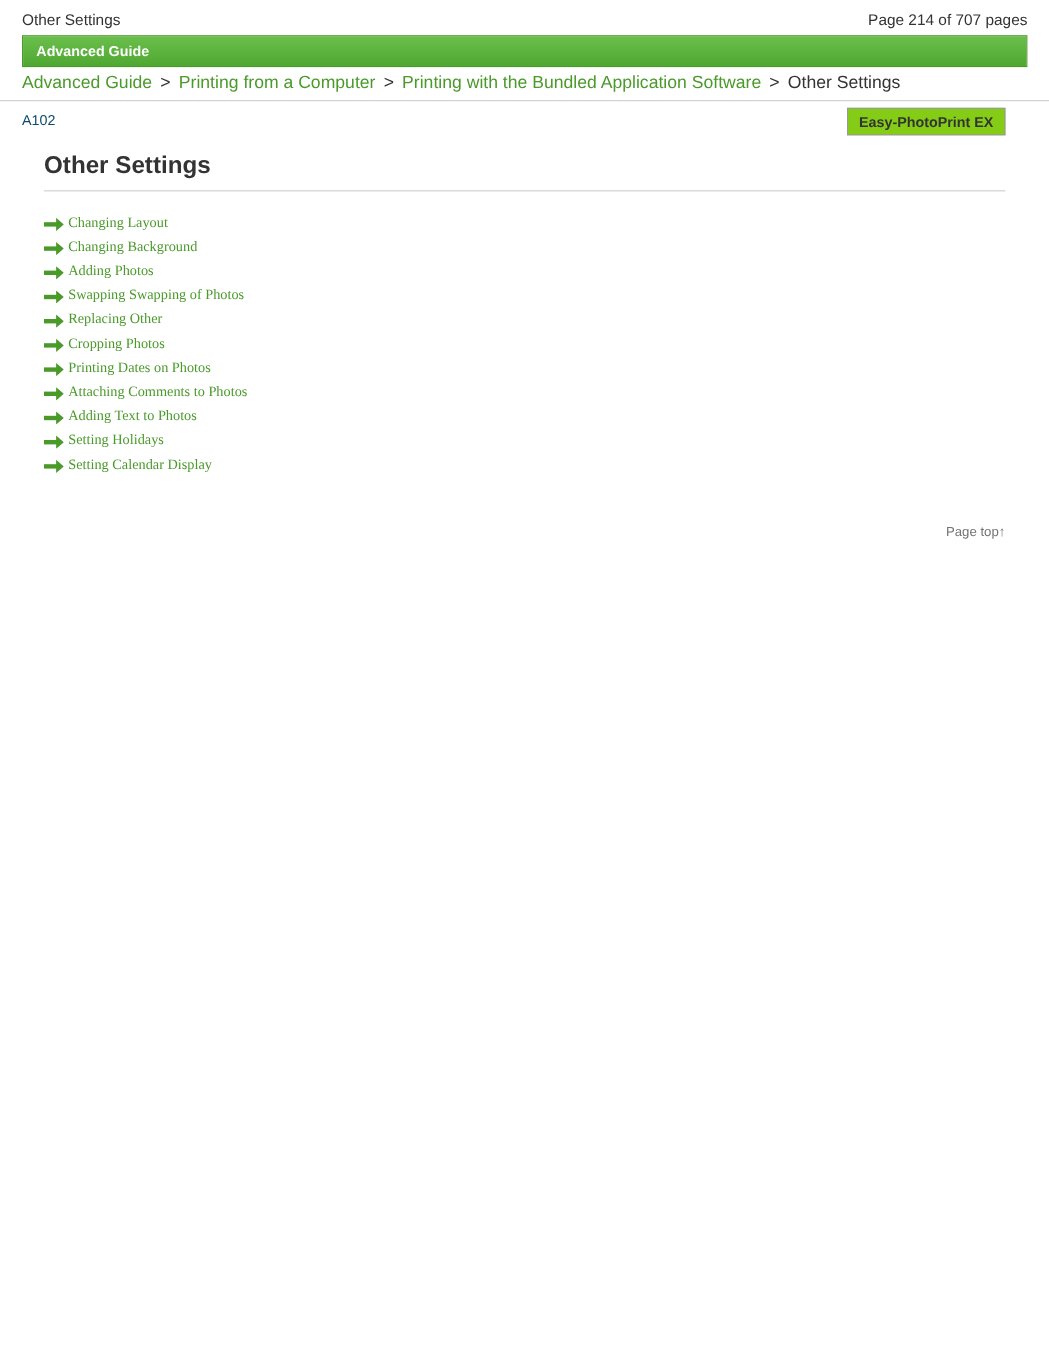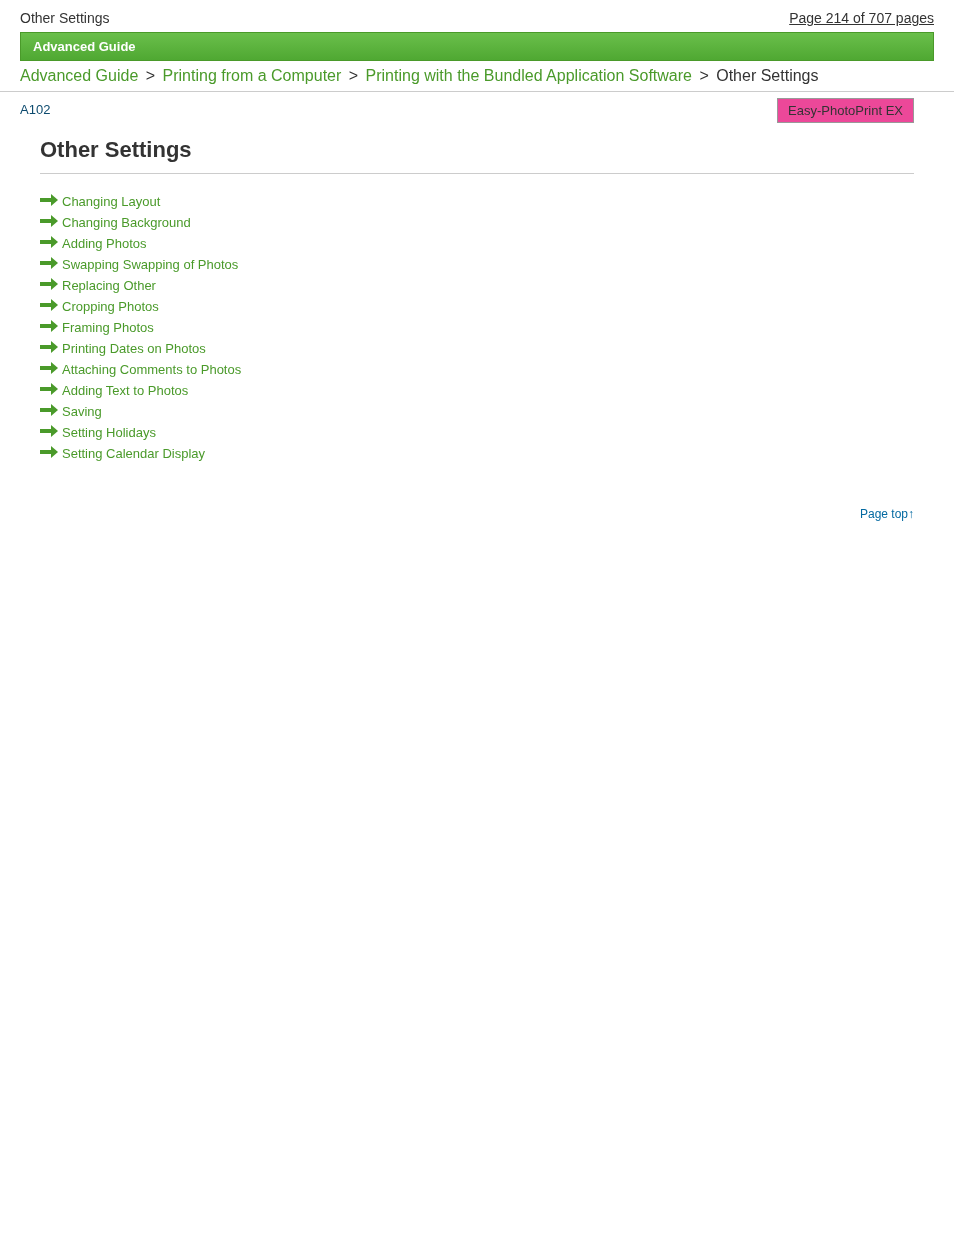"Page 214 of 707 pages" .top-bar-page { text-decoration: underline -> none }
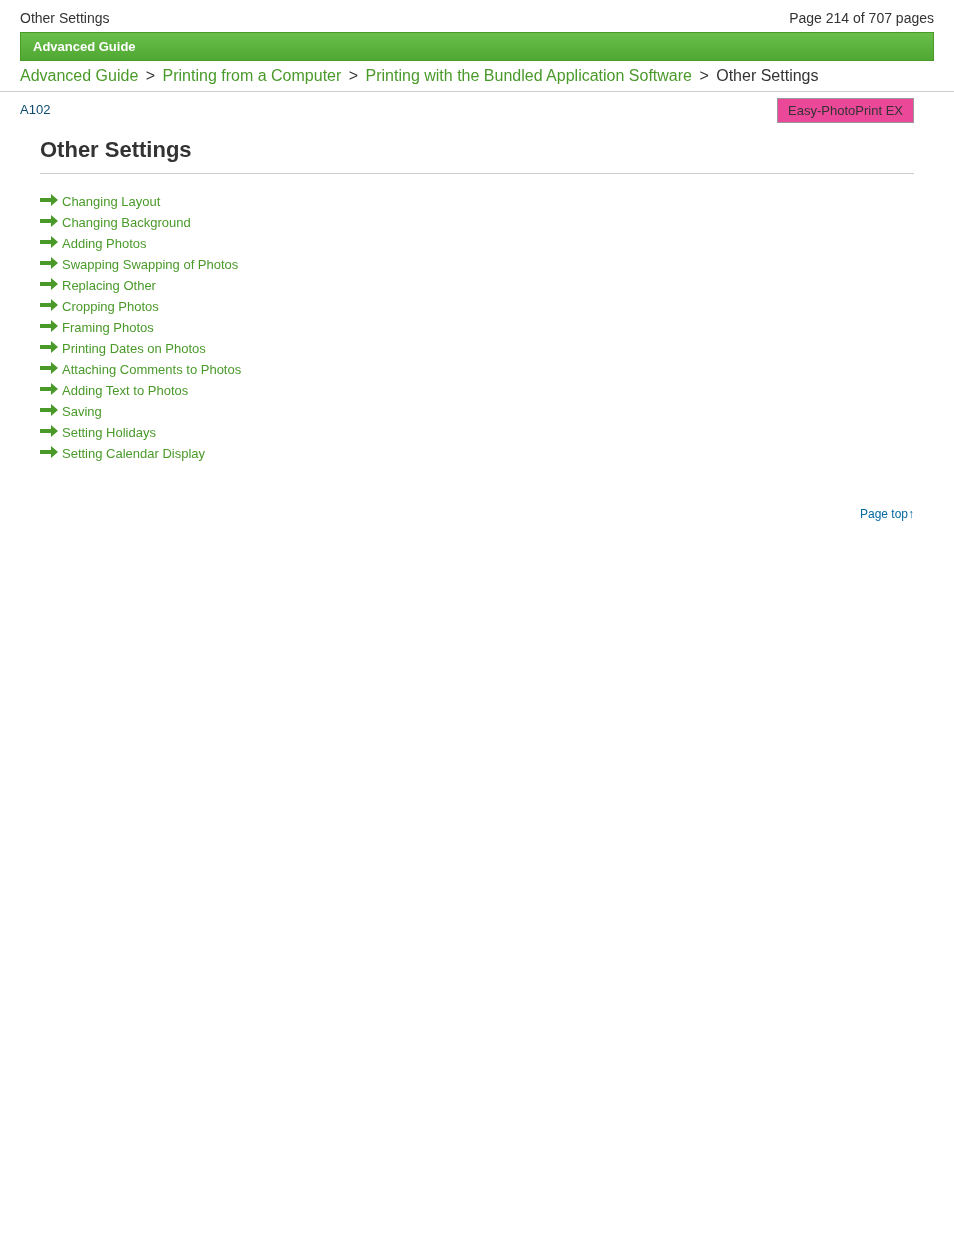"Easy-PhotoPrint EX" .product-badge { background: #ec4899 -> #84cc16; font-weight: normal -> bold }
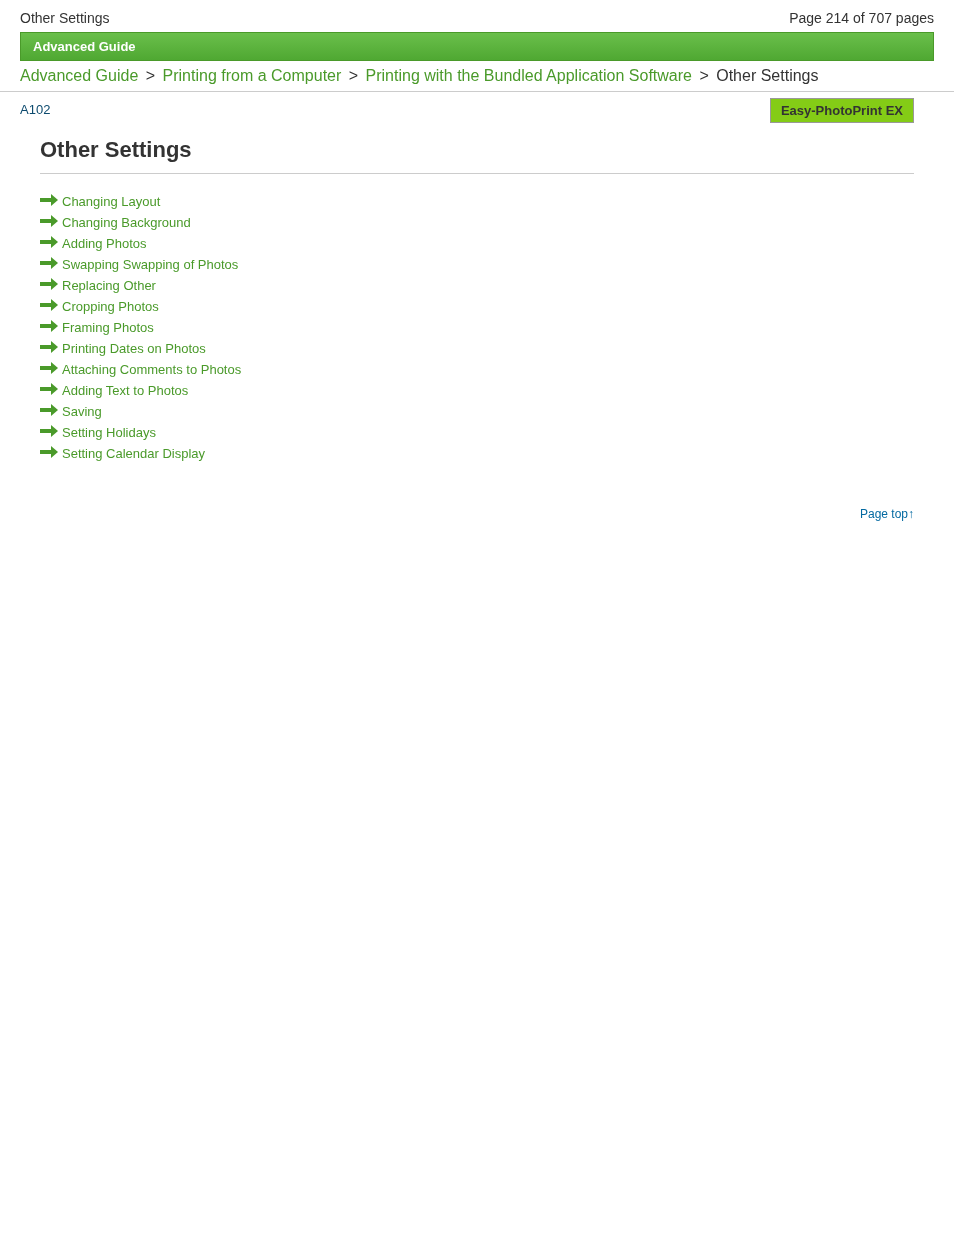"Changing Layout" .link-list li { align-items: flex-start -> flex-end; font-family: none -> Liberation Serif, serif }
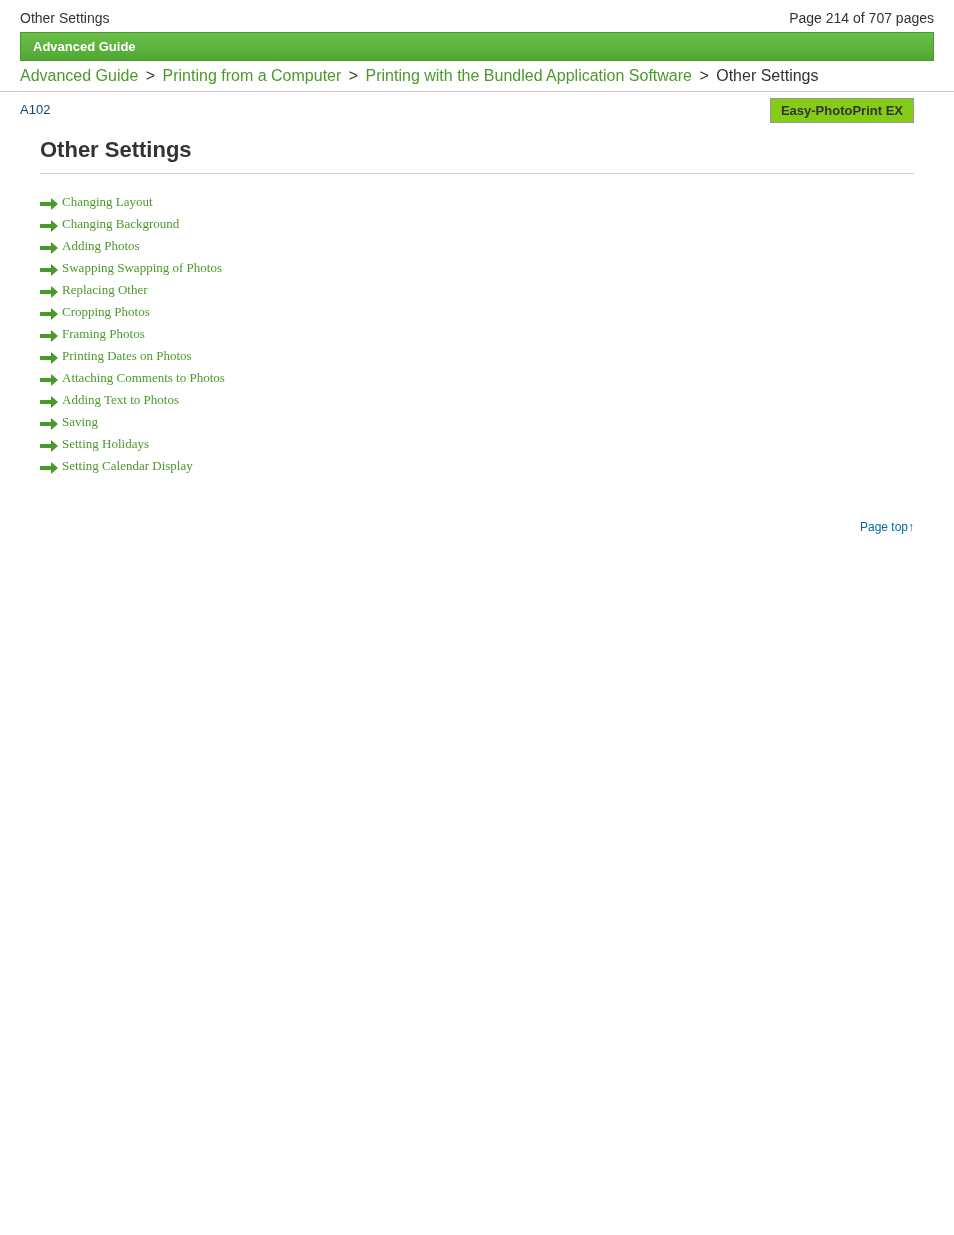"Framing Photos" li { html: <li> <span><svg> <rect></rect> <polygon></polygon> </svg></span> <a>Framing Photos</a> </li> -> none }
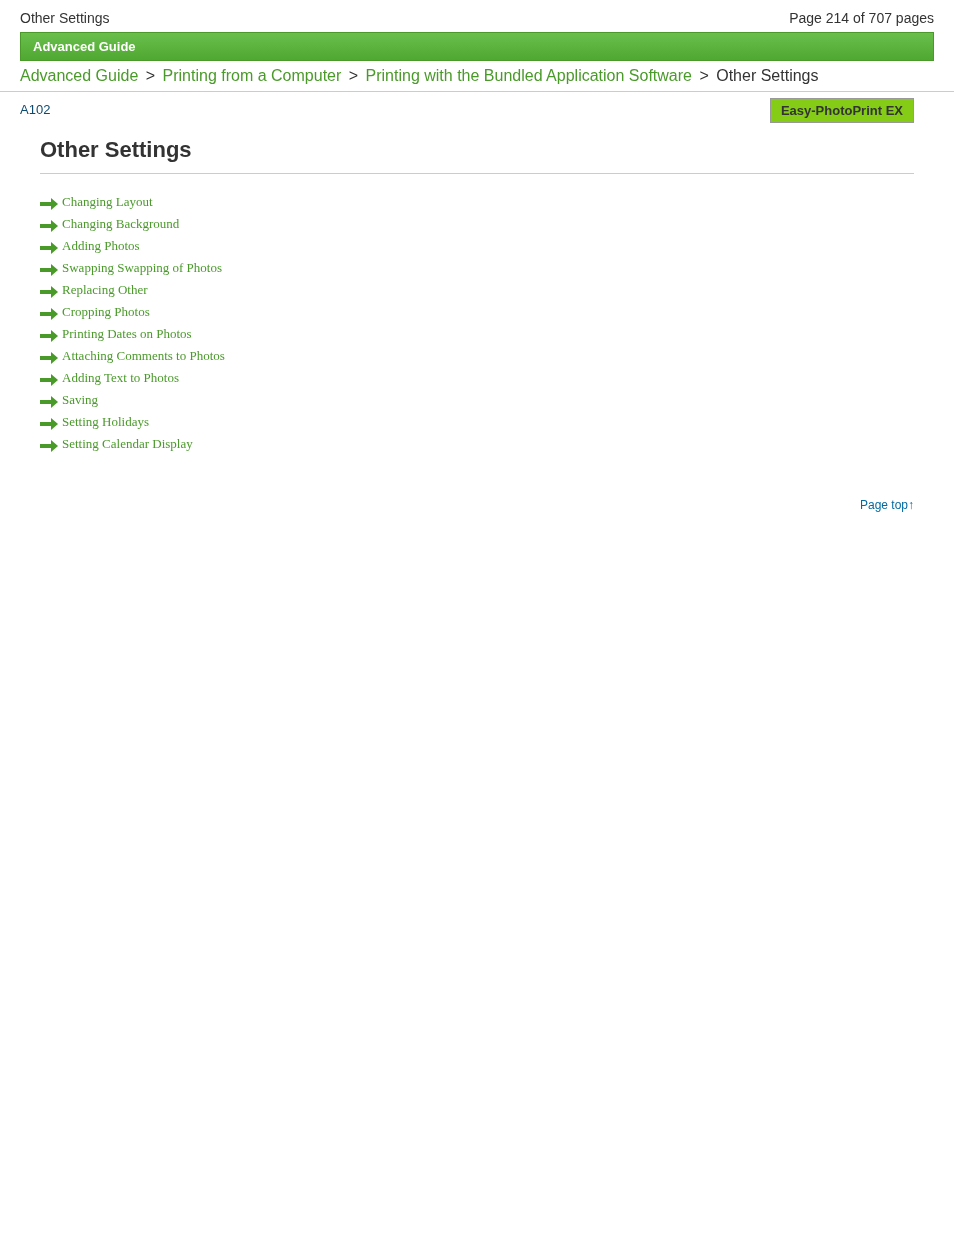"Saving" li { html: <li> <span><svg> <rect></rect> <polygon></polygon> </svg></span> <a>Saving</a> </li> -> none }
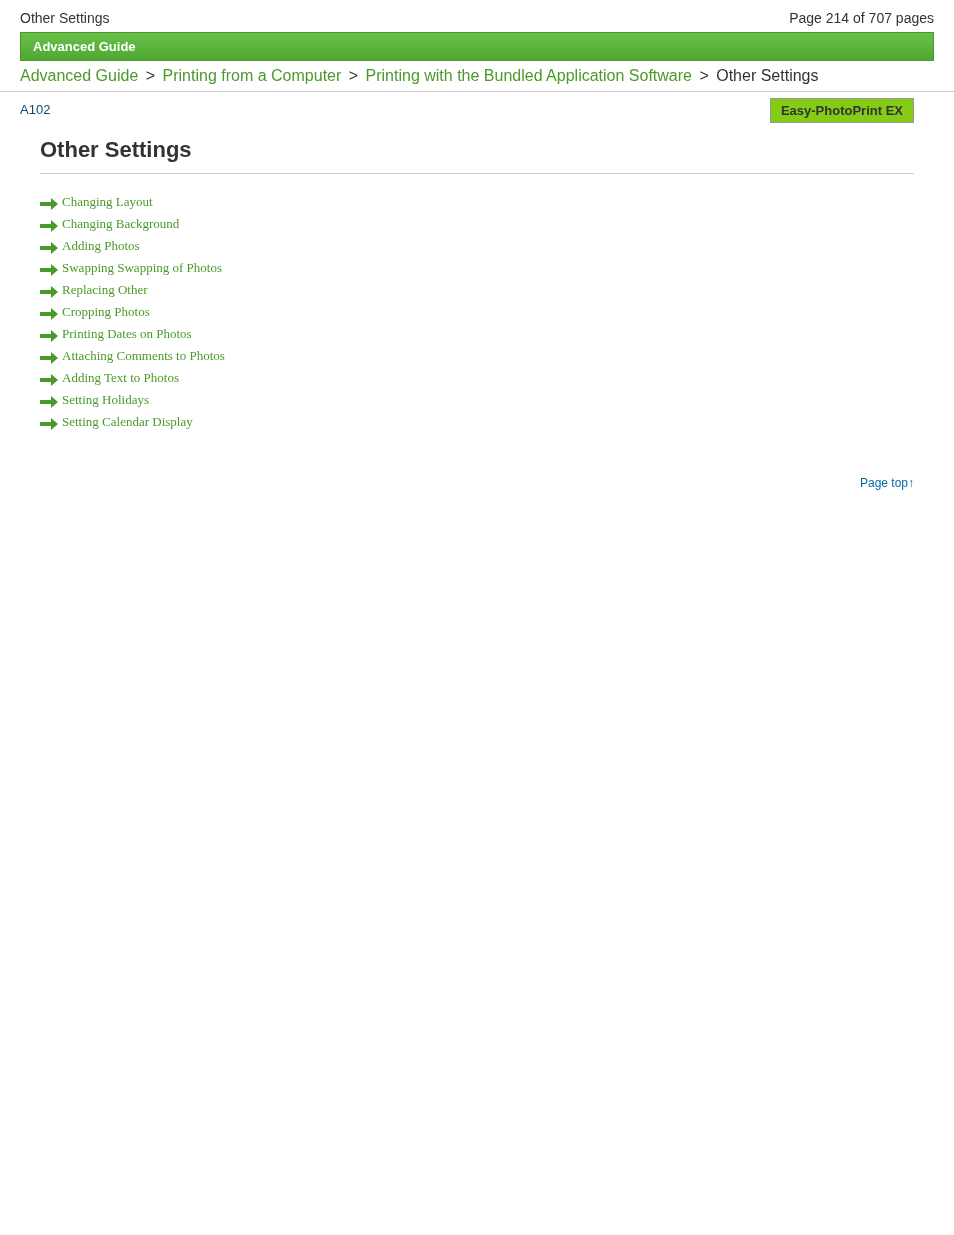"Page top↑" .page-top-link a { color: #0369a1 -> #737373 }
